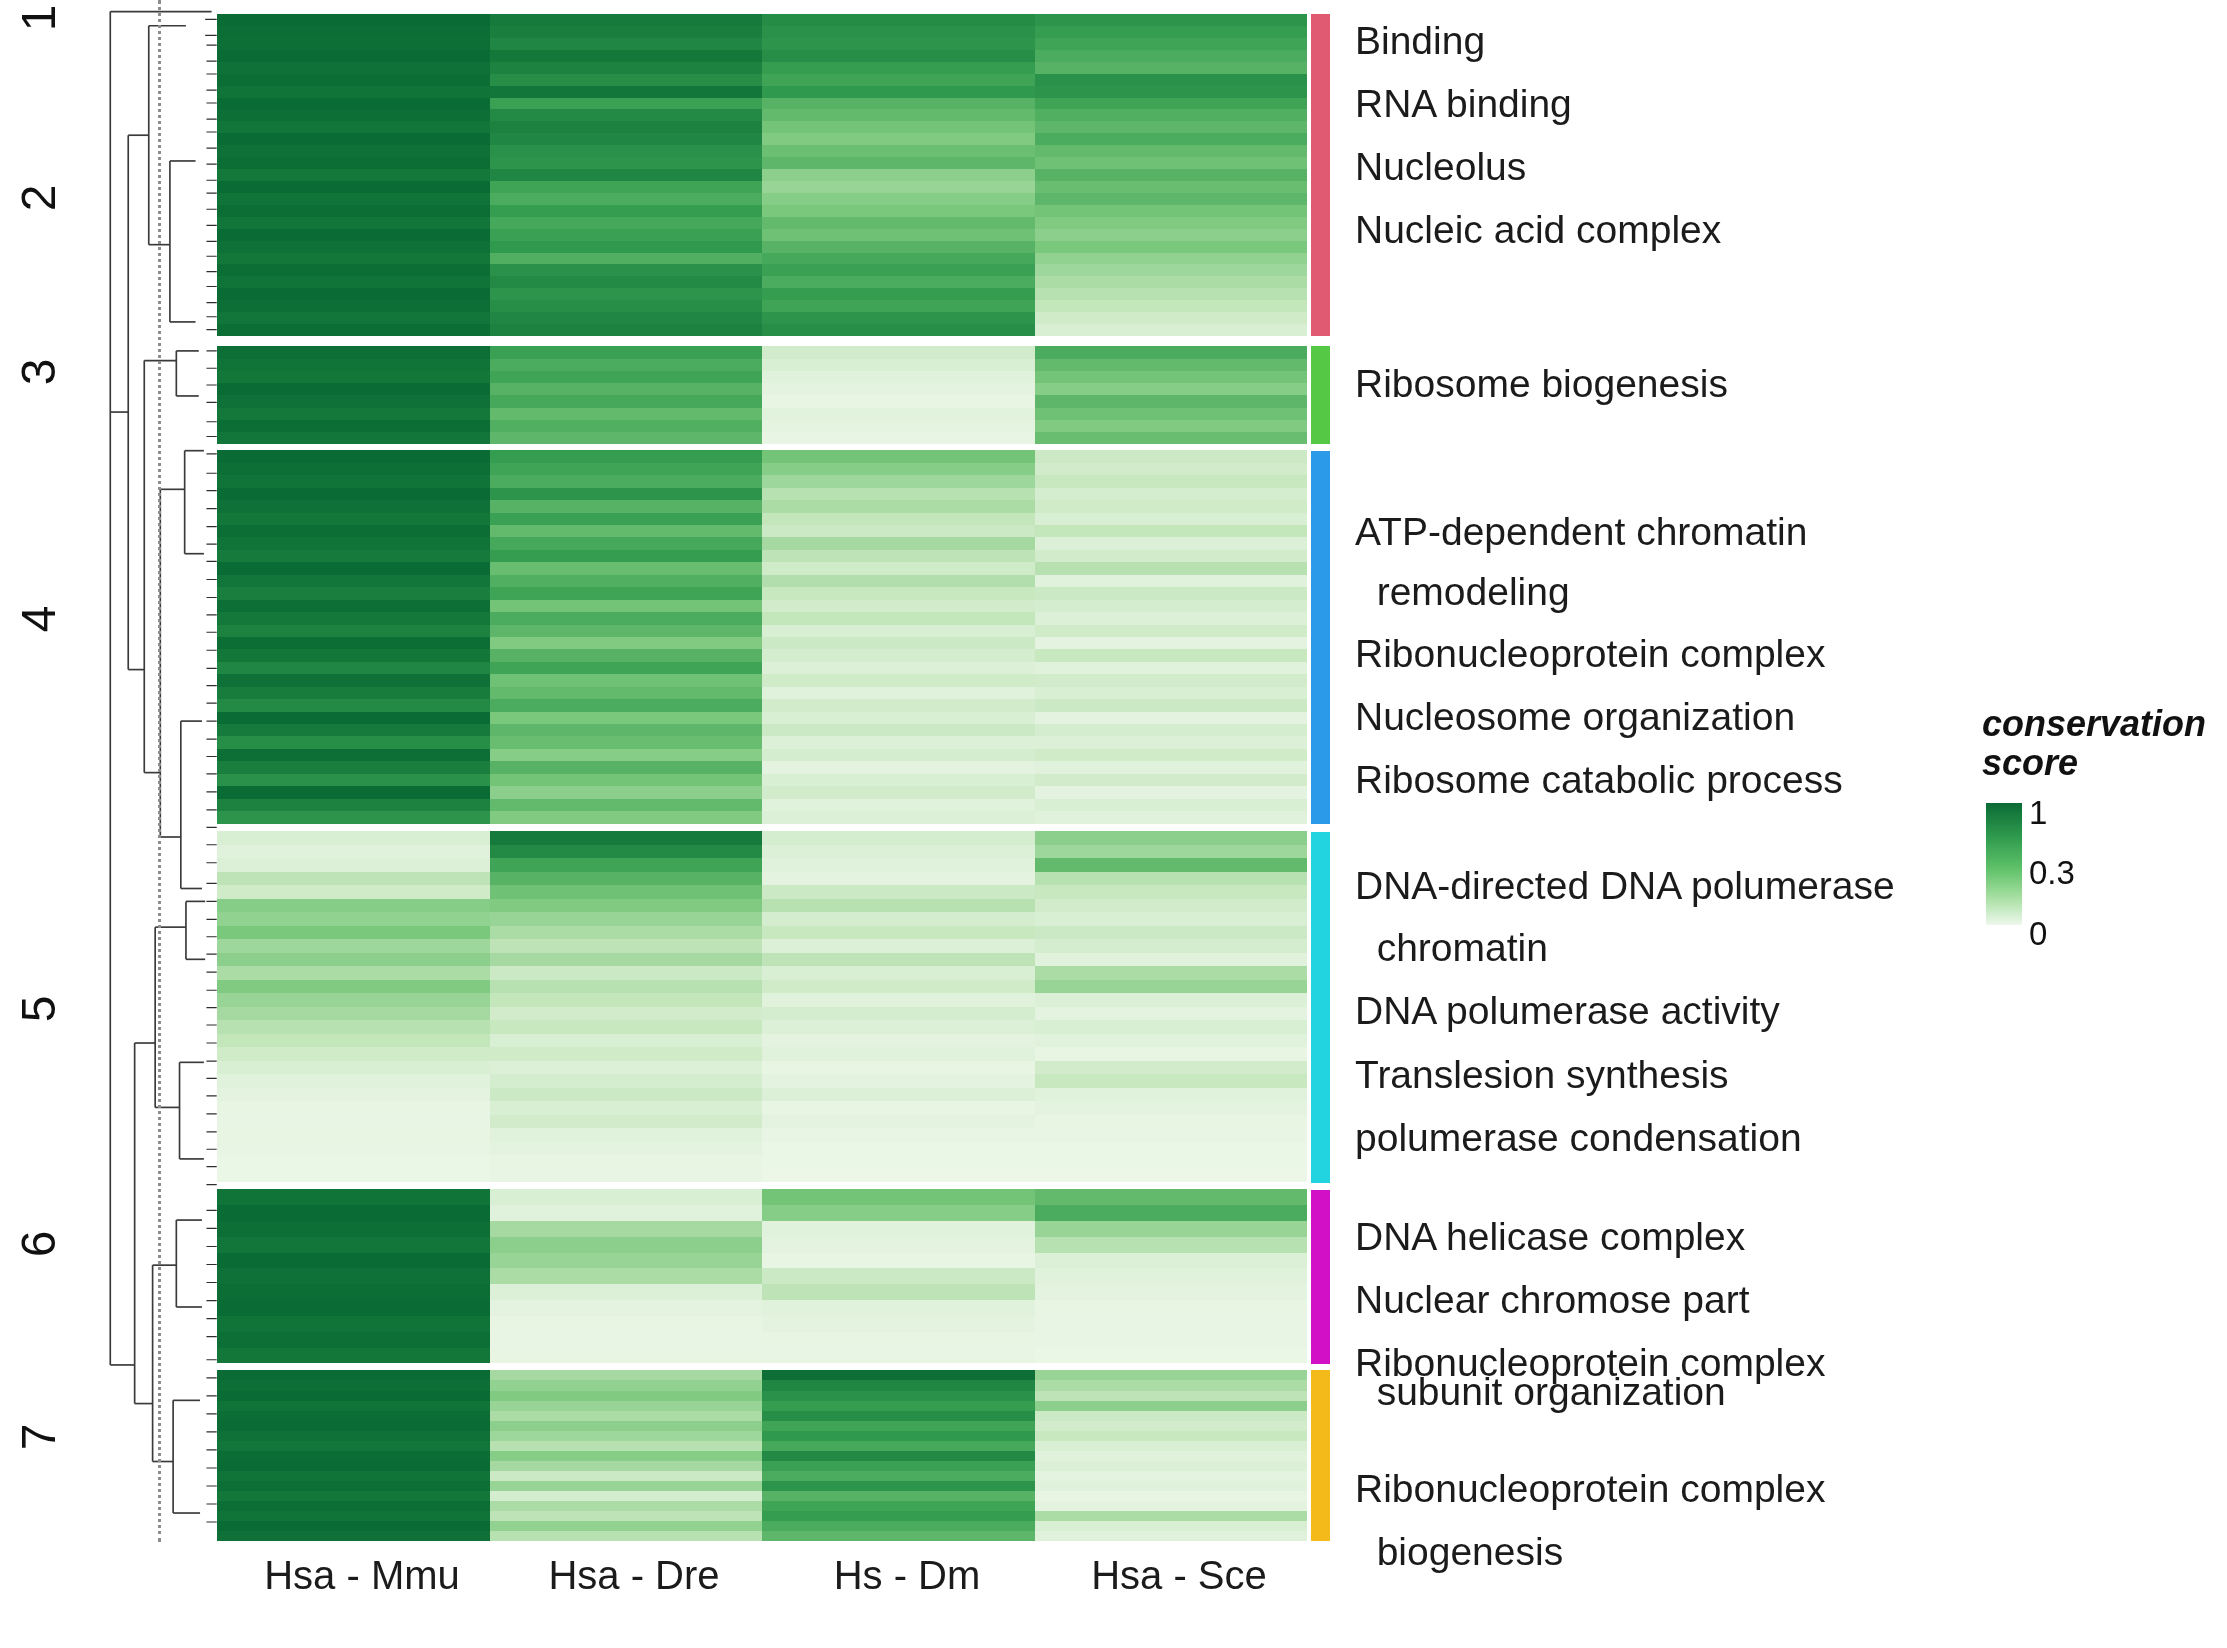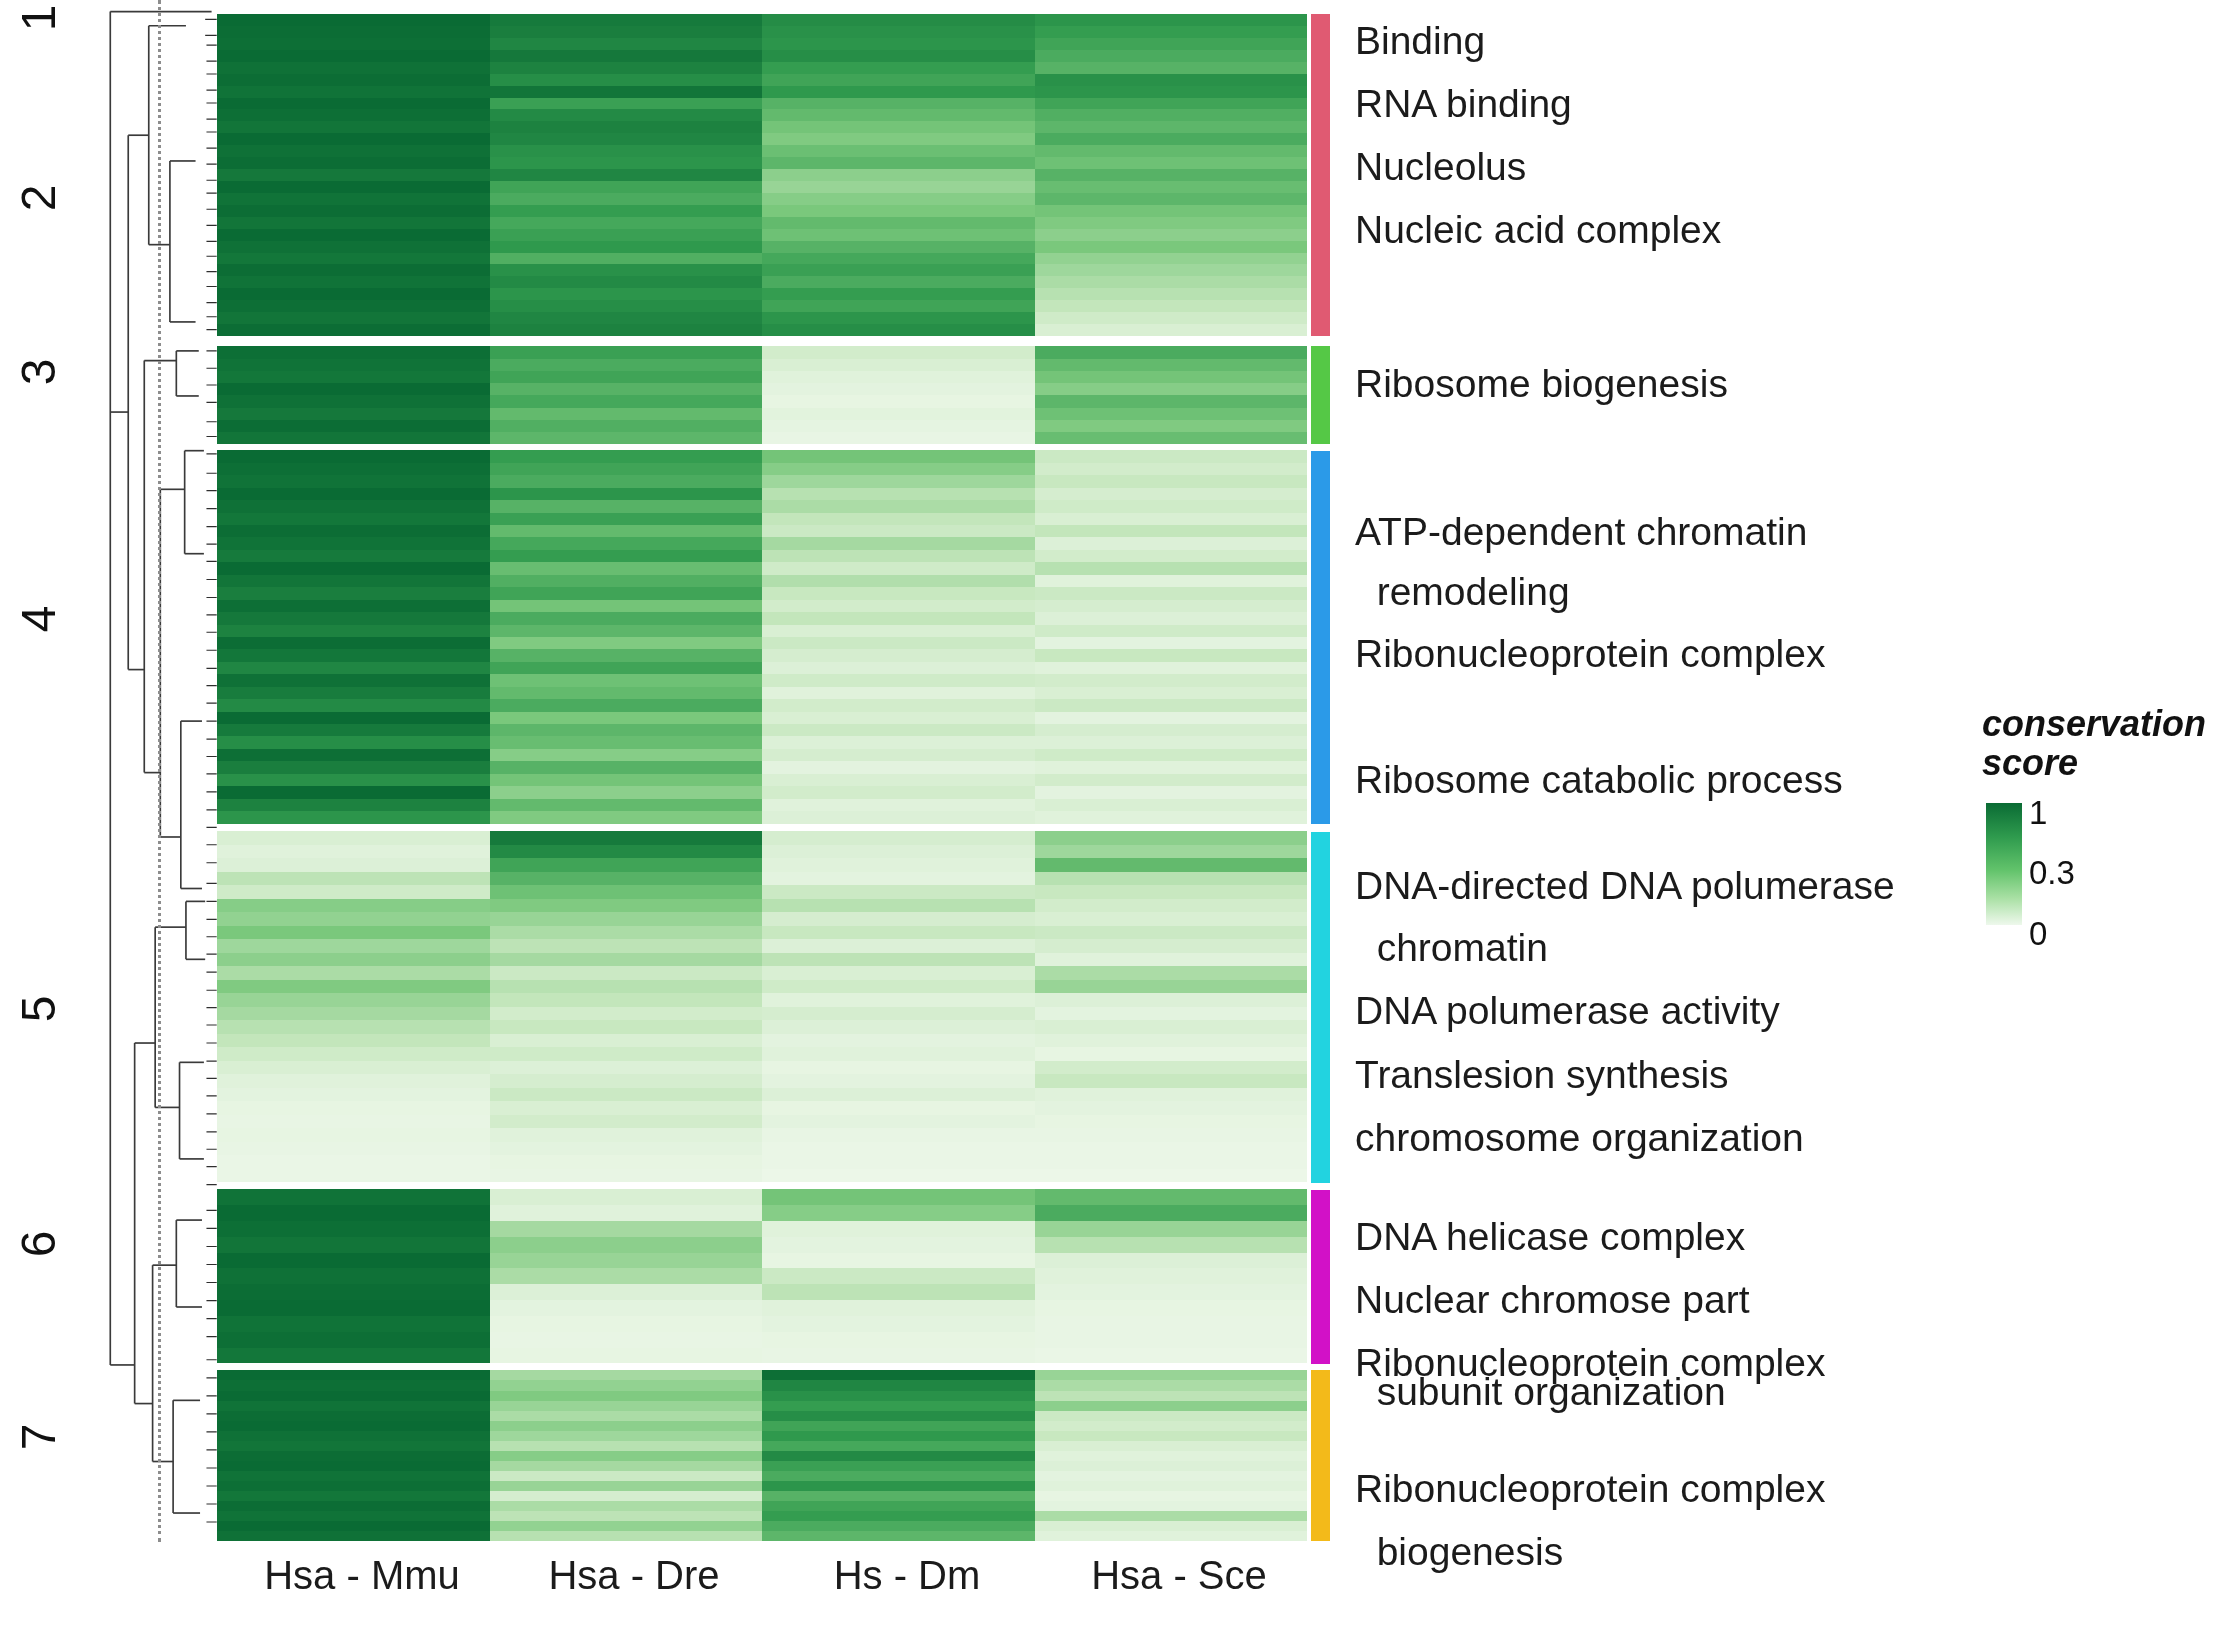"Nucleosome organization" div.term { html: none -> <div>Nucleosome organization</div> }
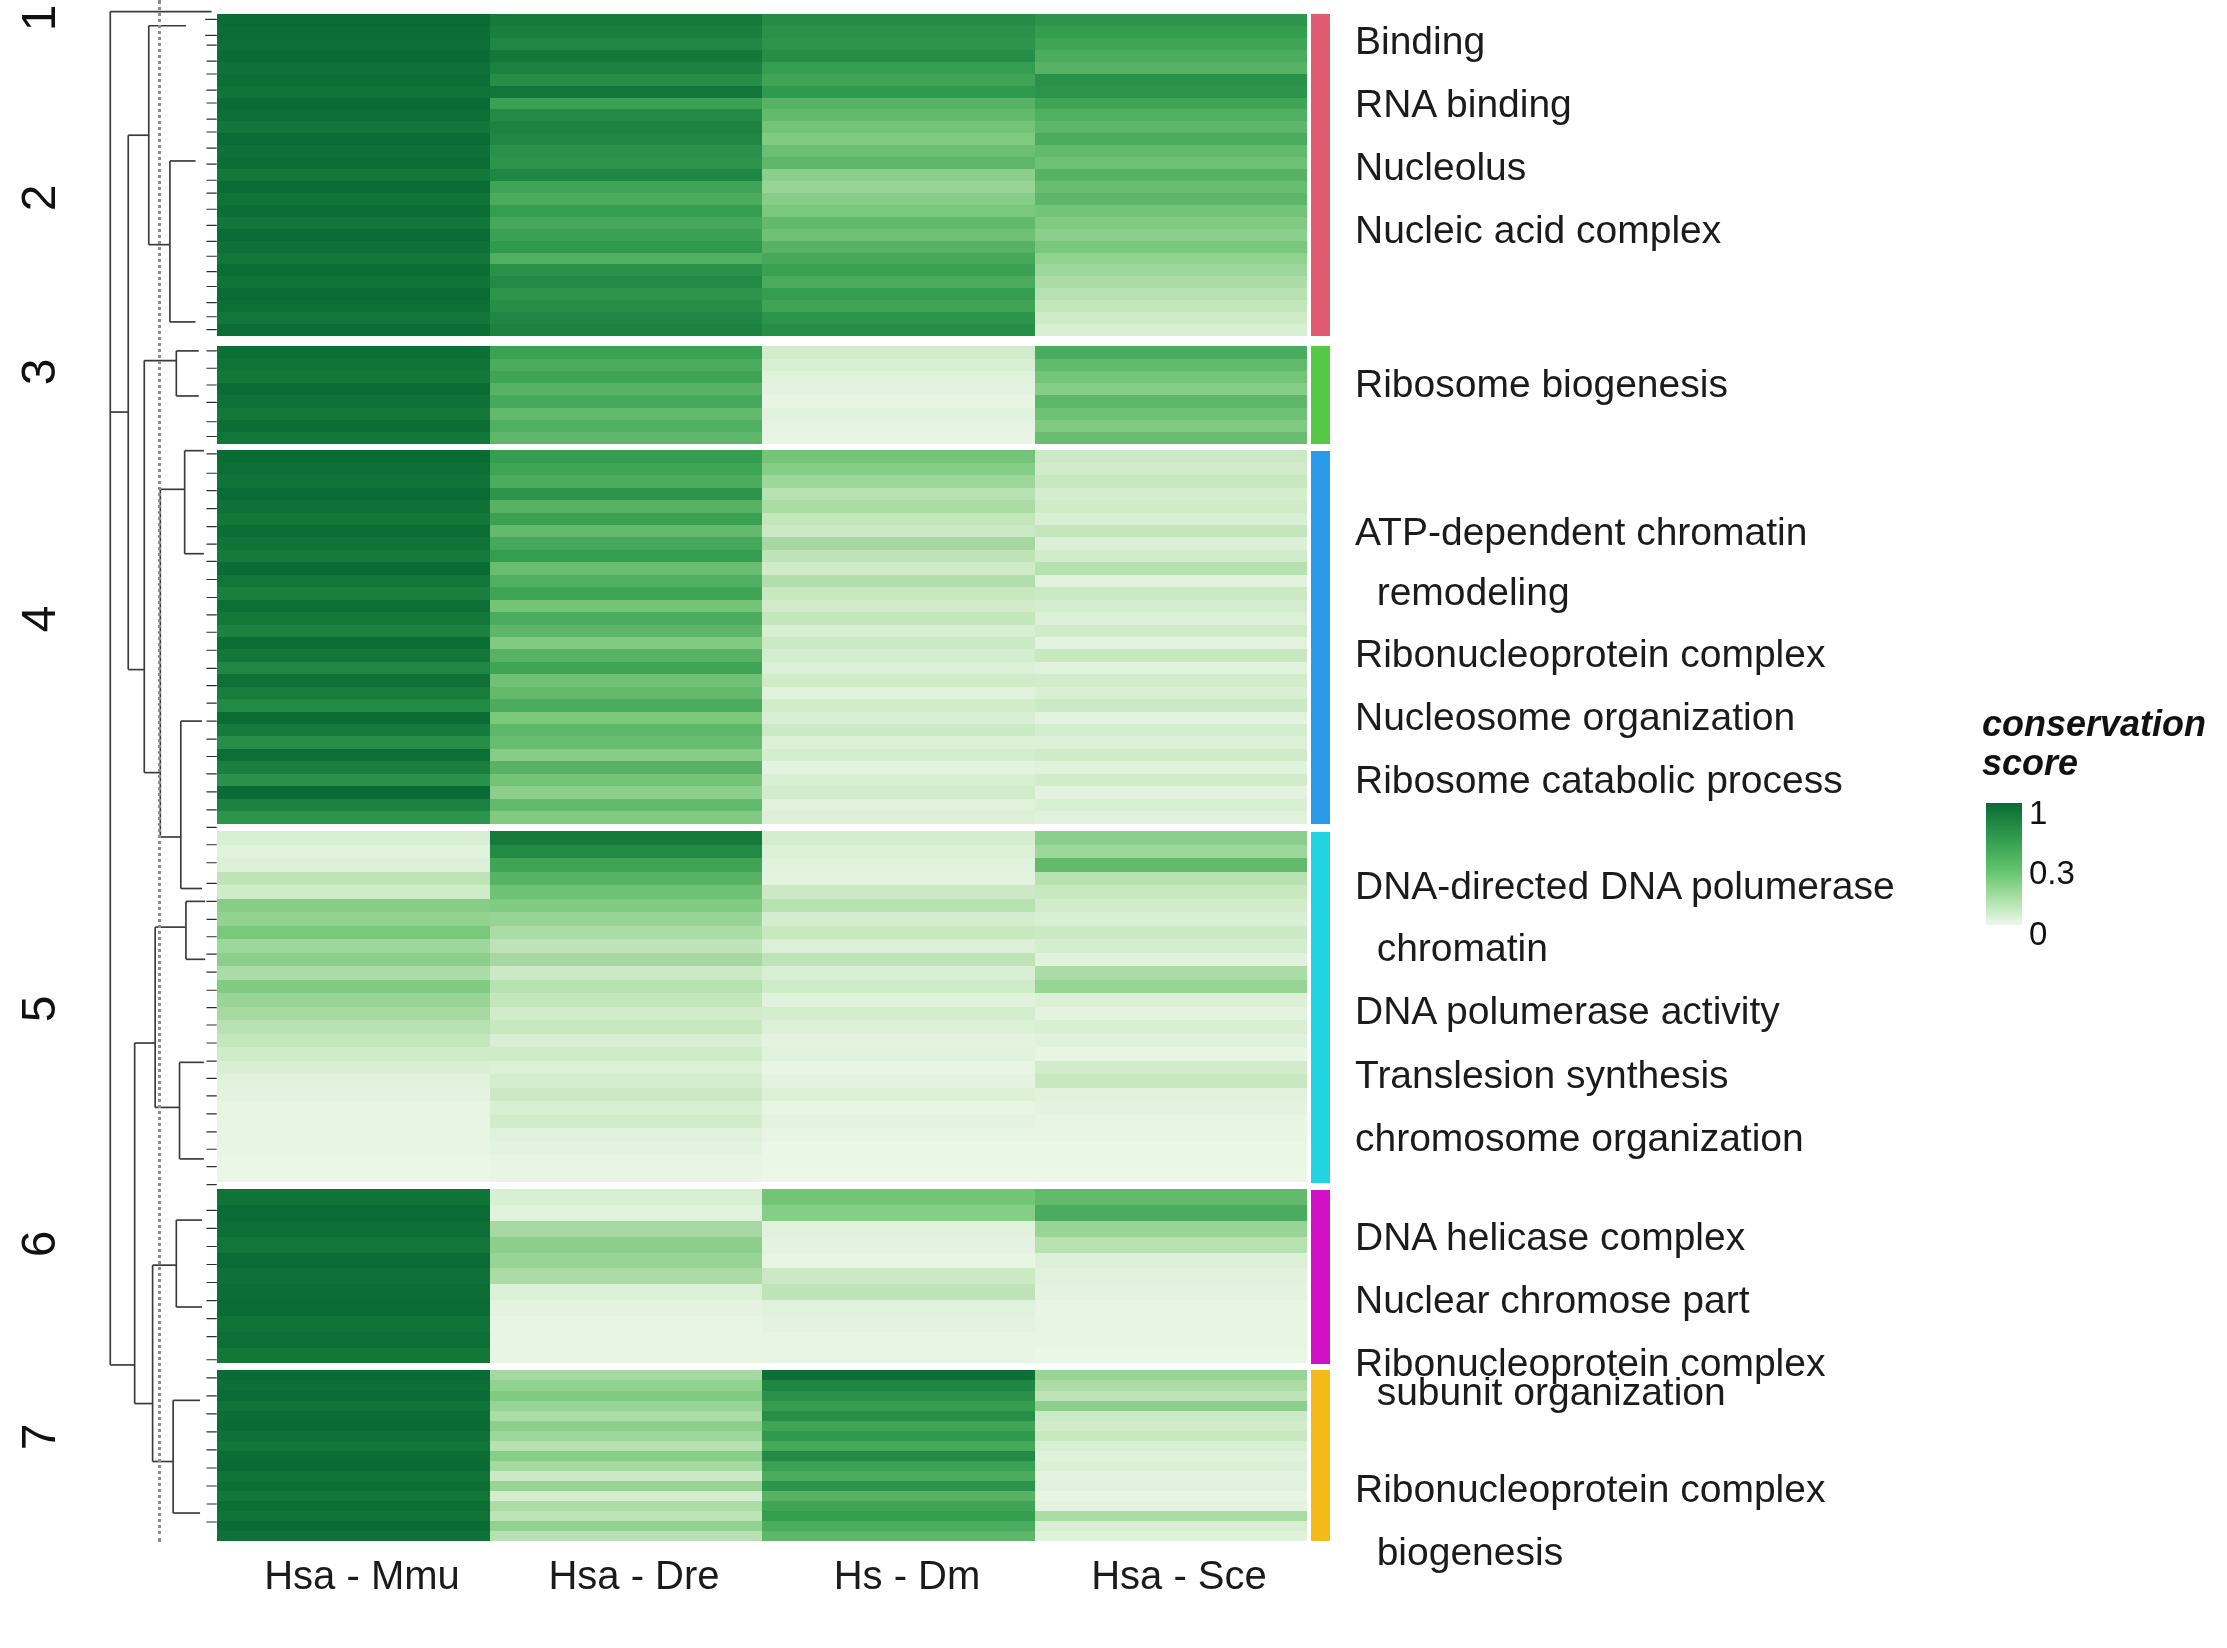"chromosome organization" div.term { text: chromosome organization -> polumerase condensation }
